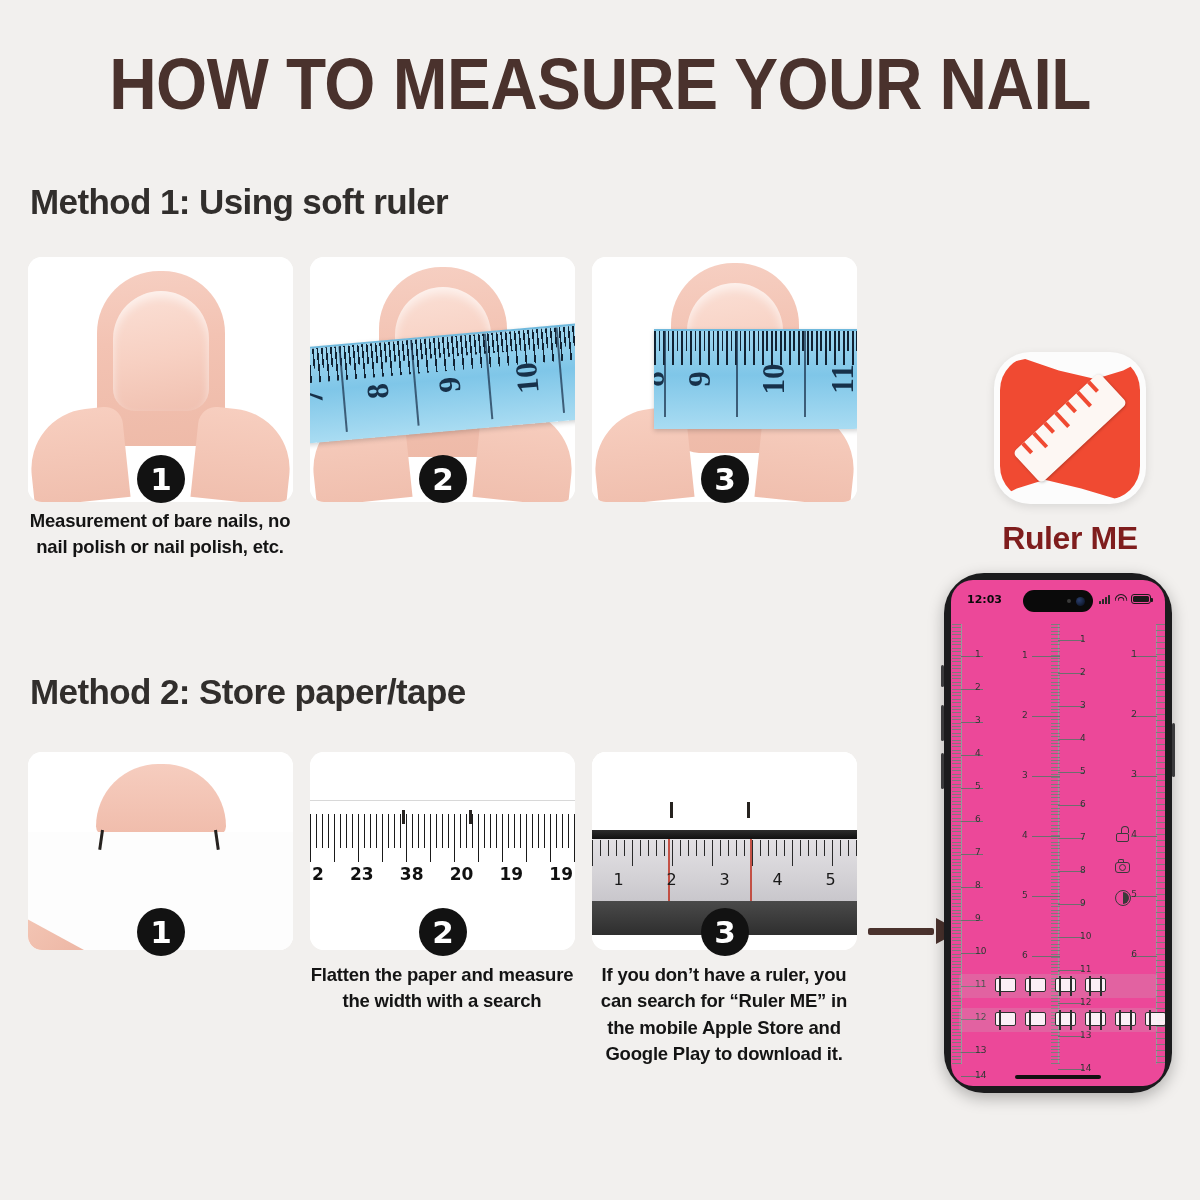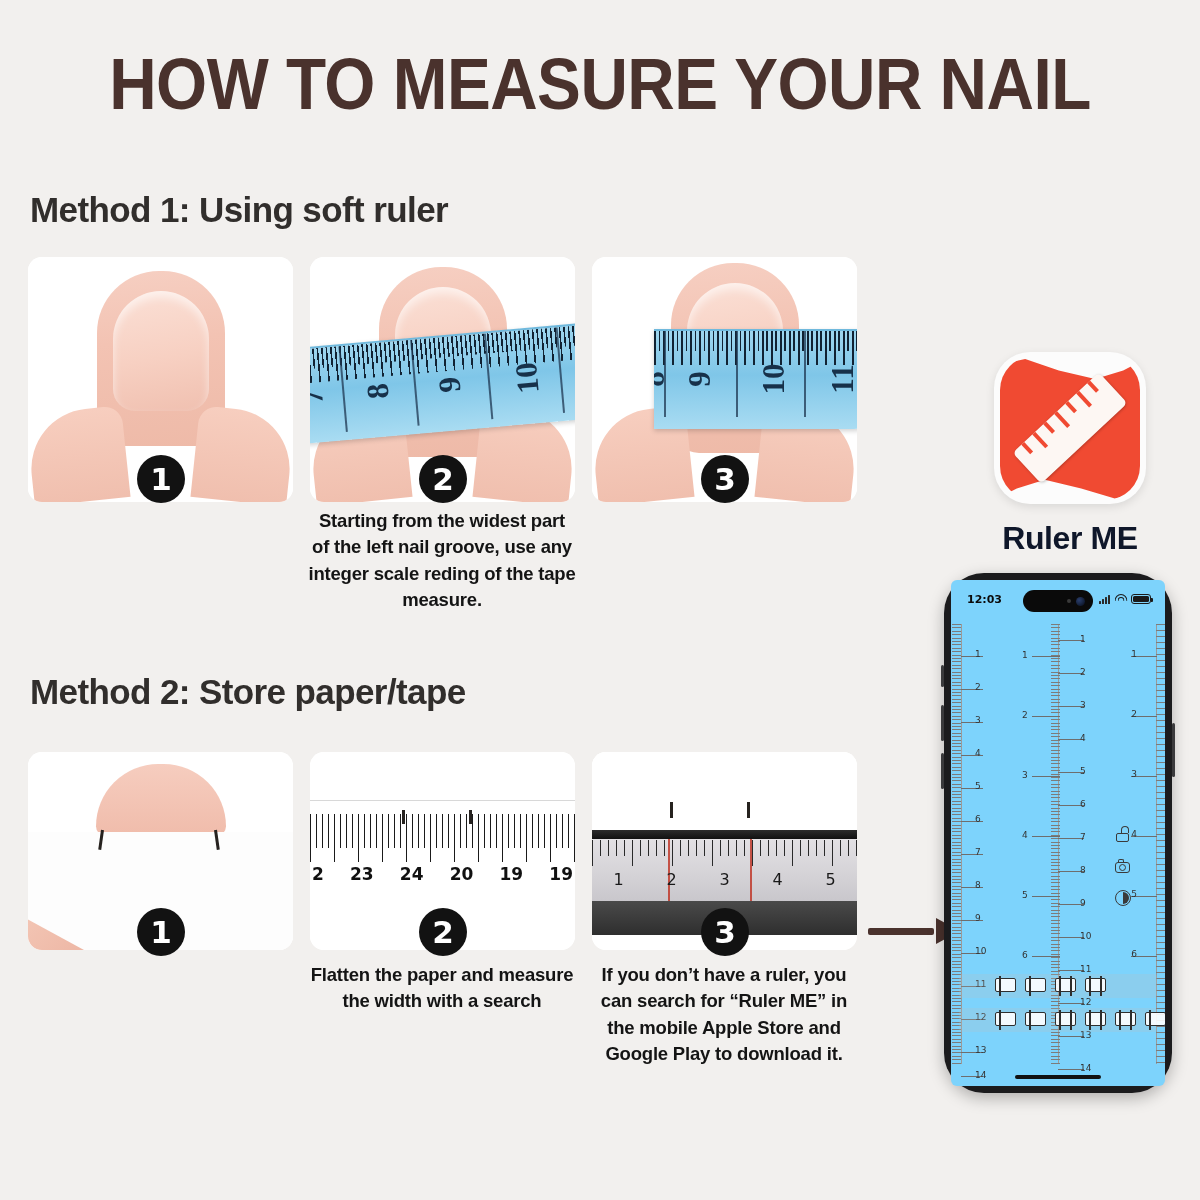"Method 1: Using soft ruler" #m1head { margin-top: 8px -> none }
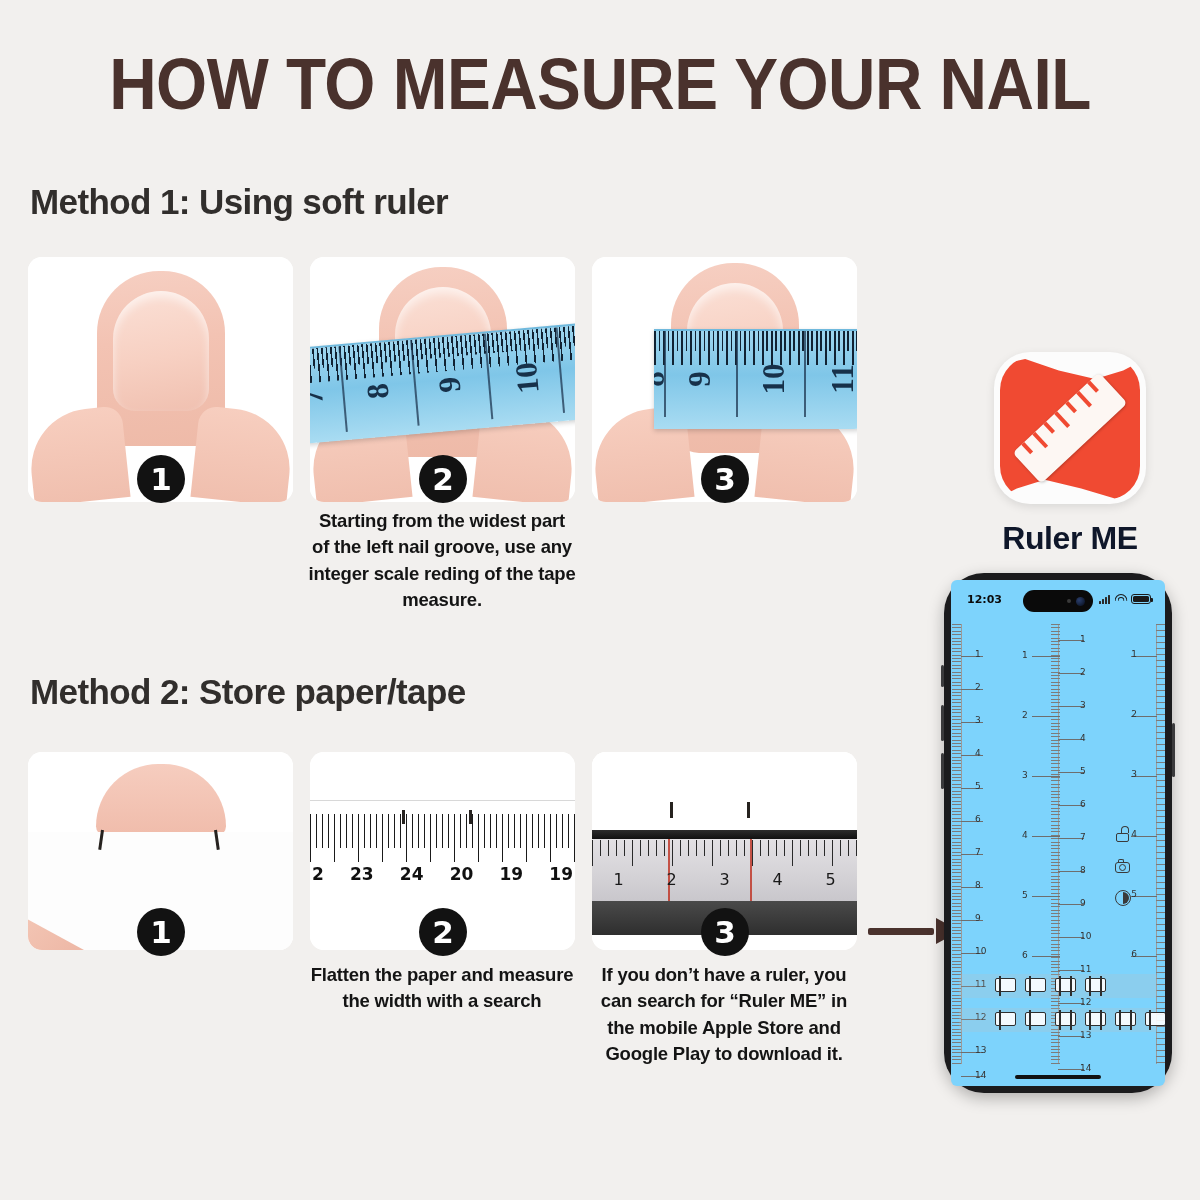"Measurement of bare nails, no" div.caption { html: none -> <div>Measurement of bare nails, no nail polish or nail polish, etc.</div> }
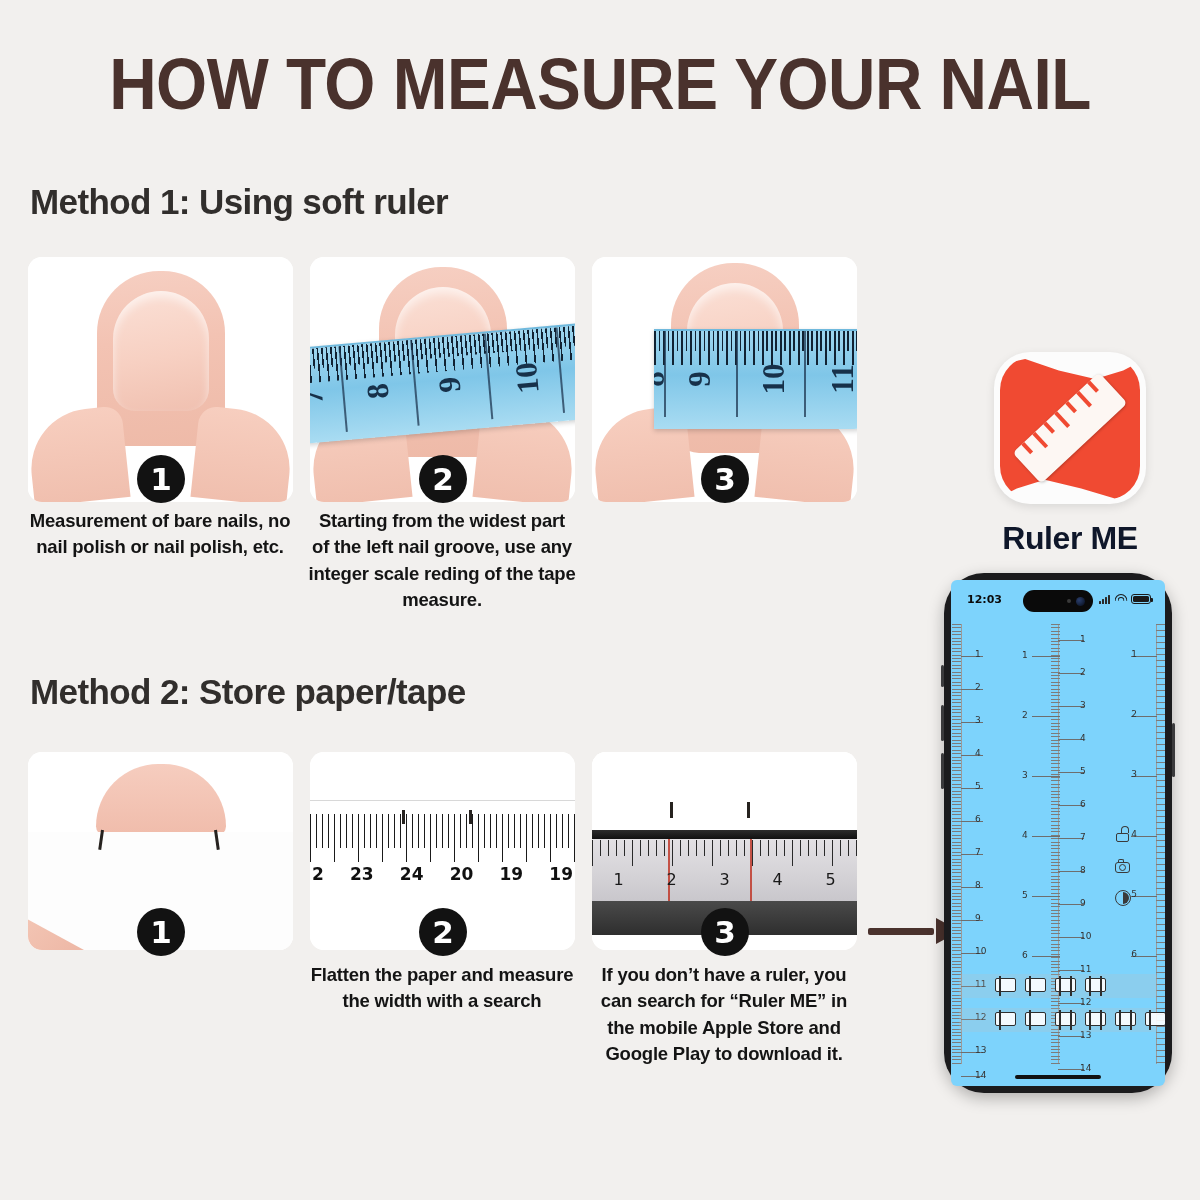"Starting from the widest part" div.caption { html: <div>Starting from the widest part of the left nail groove, use any integer scale reding of the tape measure.</div> -> none }
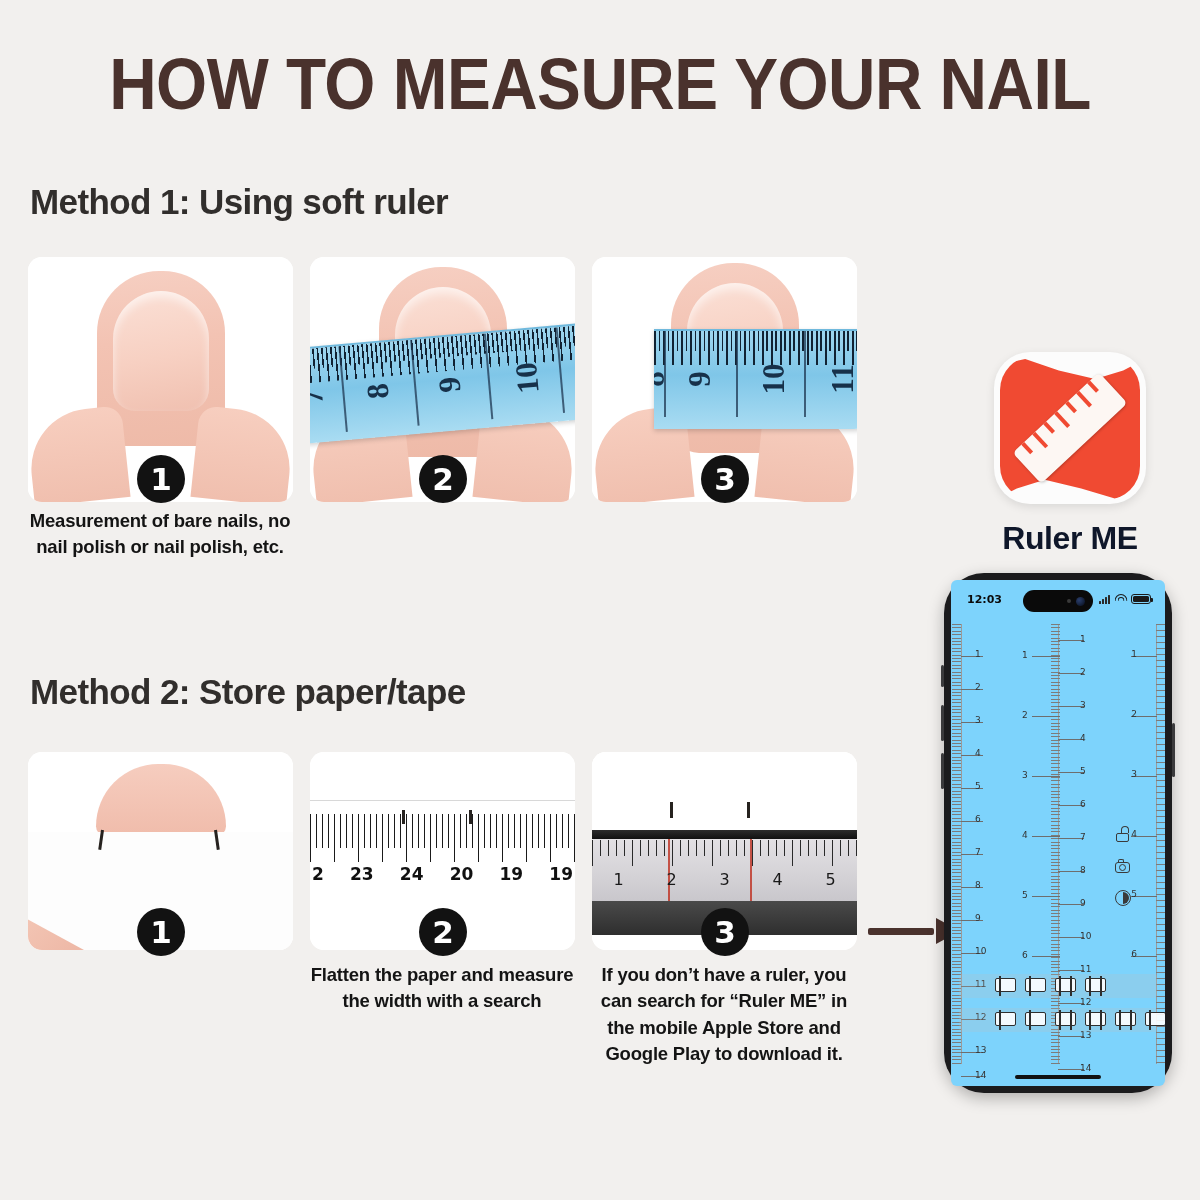"Ruler ME" .app-name { color: #0f172a -> #7f1d1d }
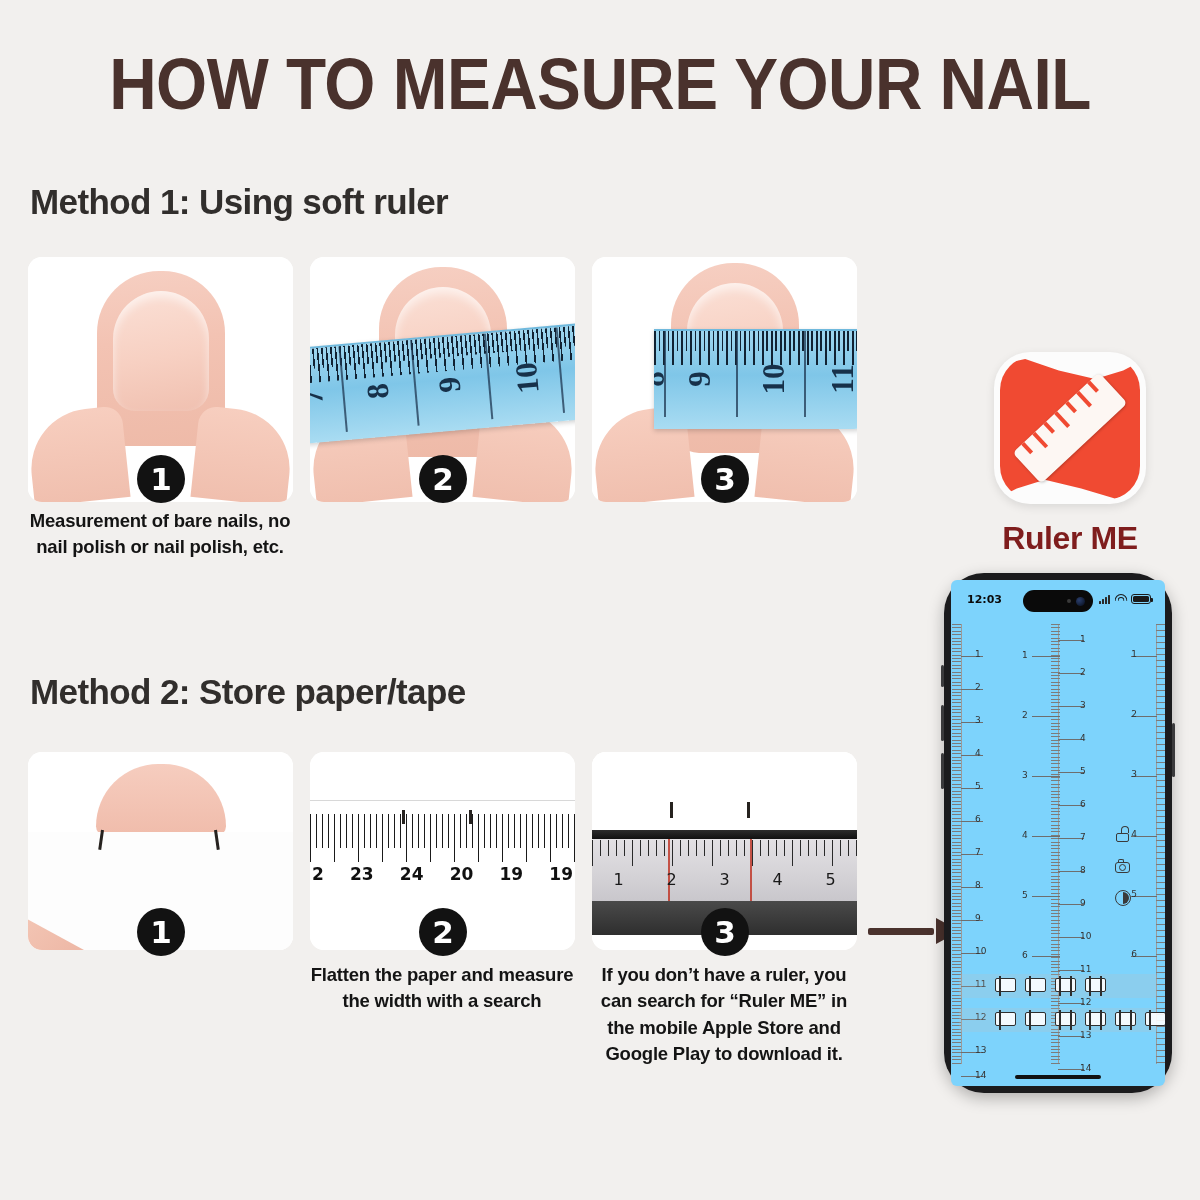"12:03" .screen { background: #7dd3fc -> #ec4899; border-radius: 6px -> 22px }
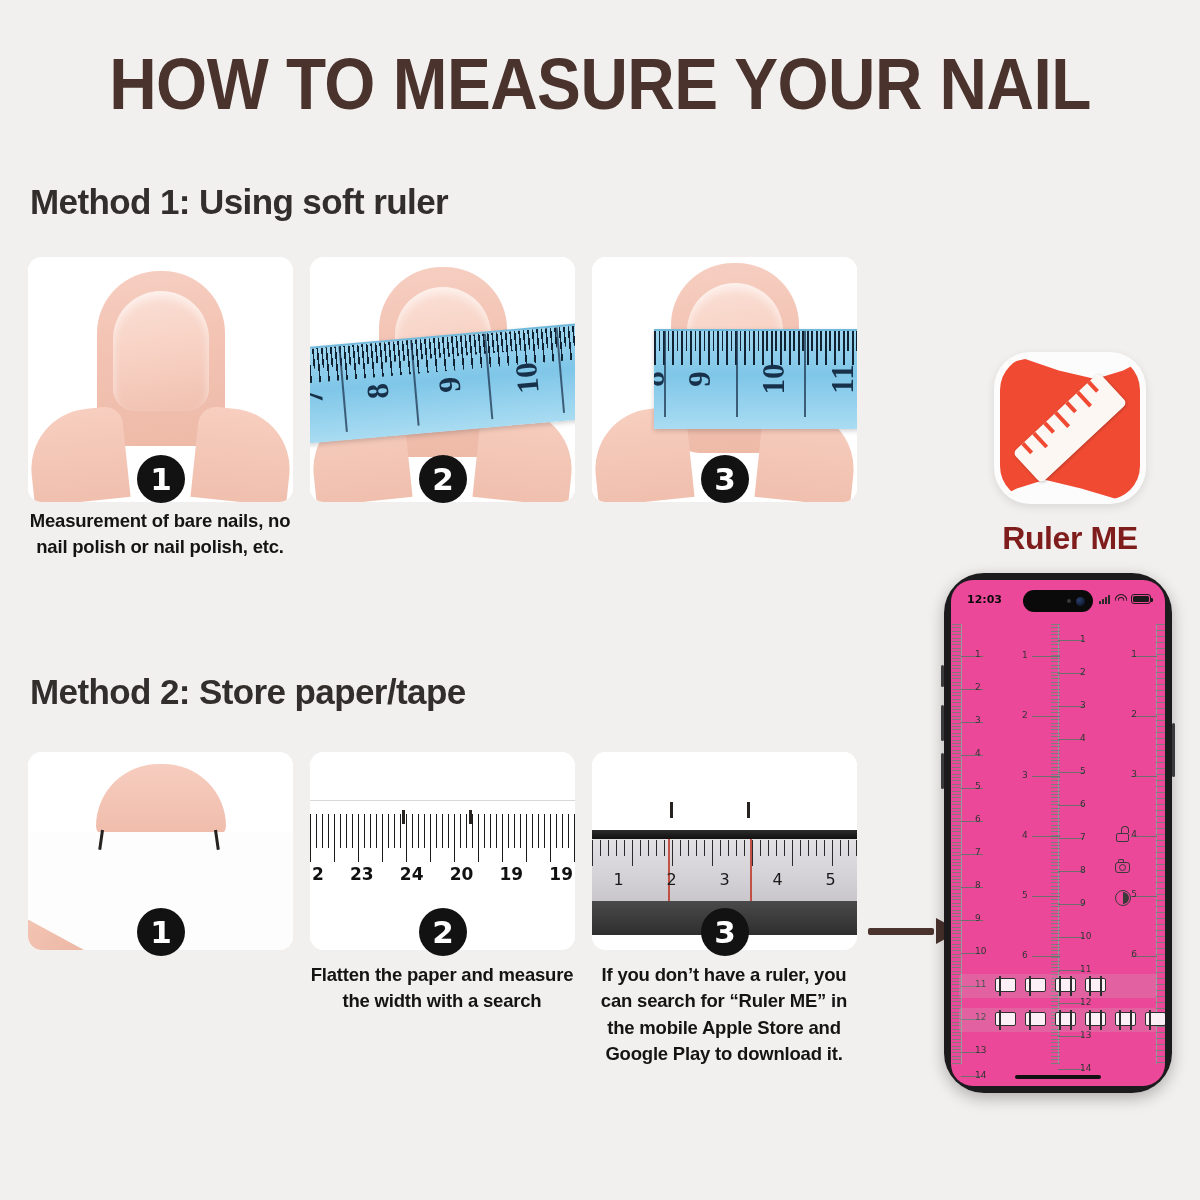"24" span { text: 24 -> 38 }
